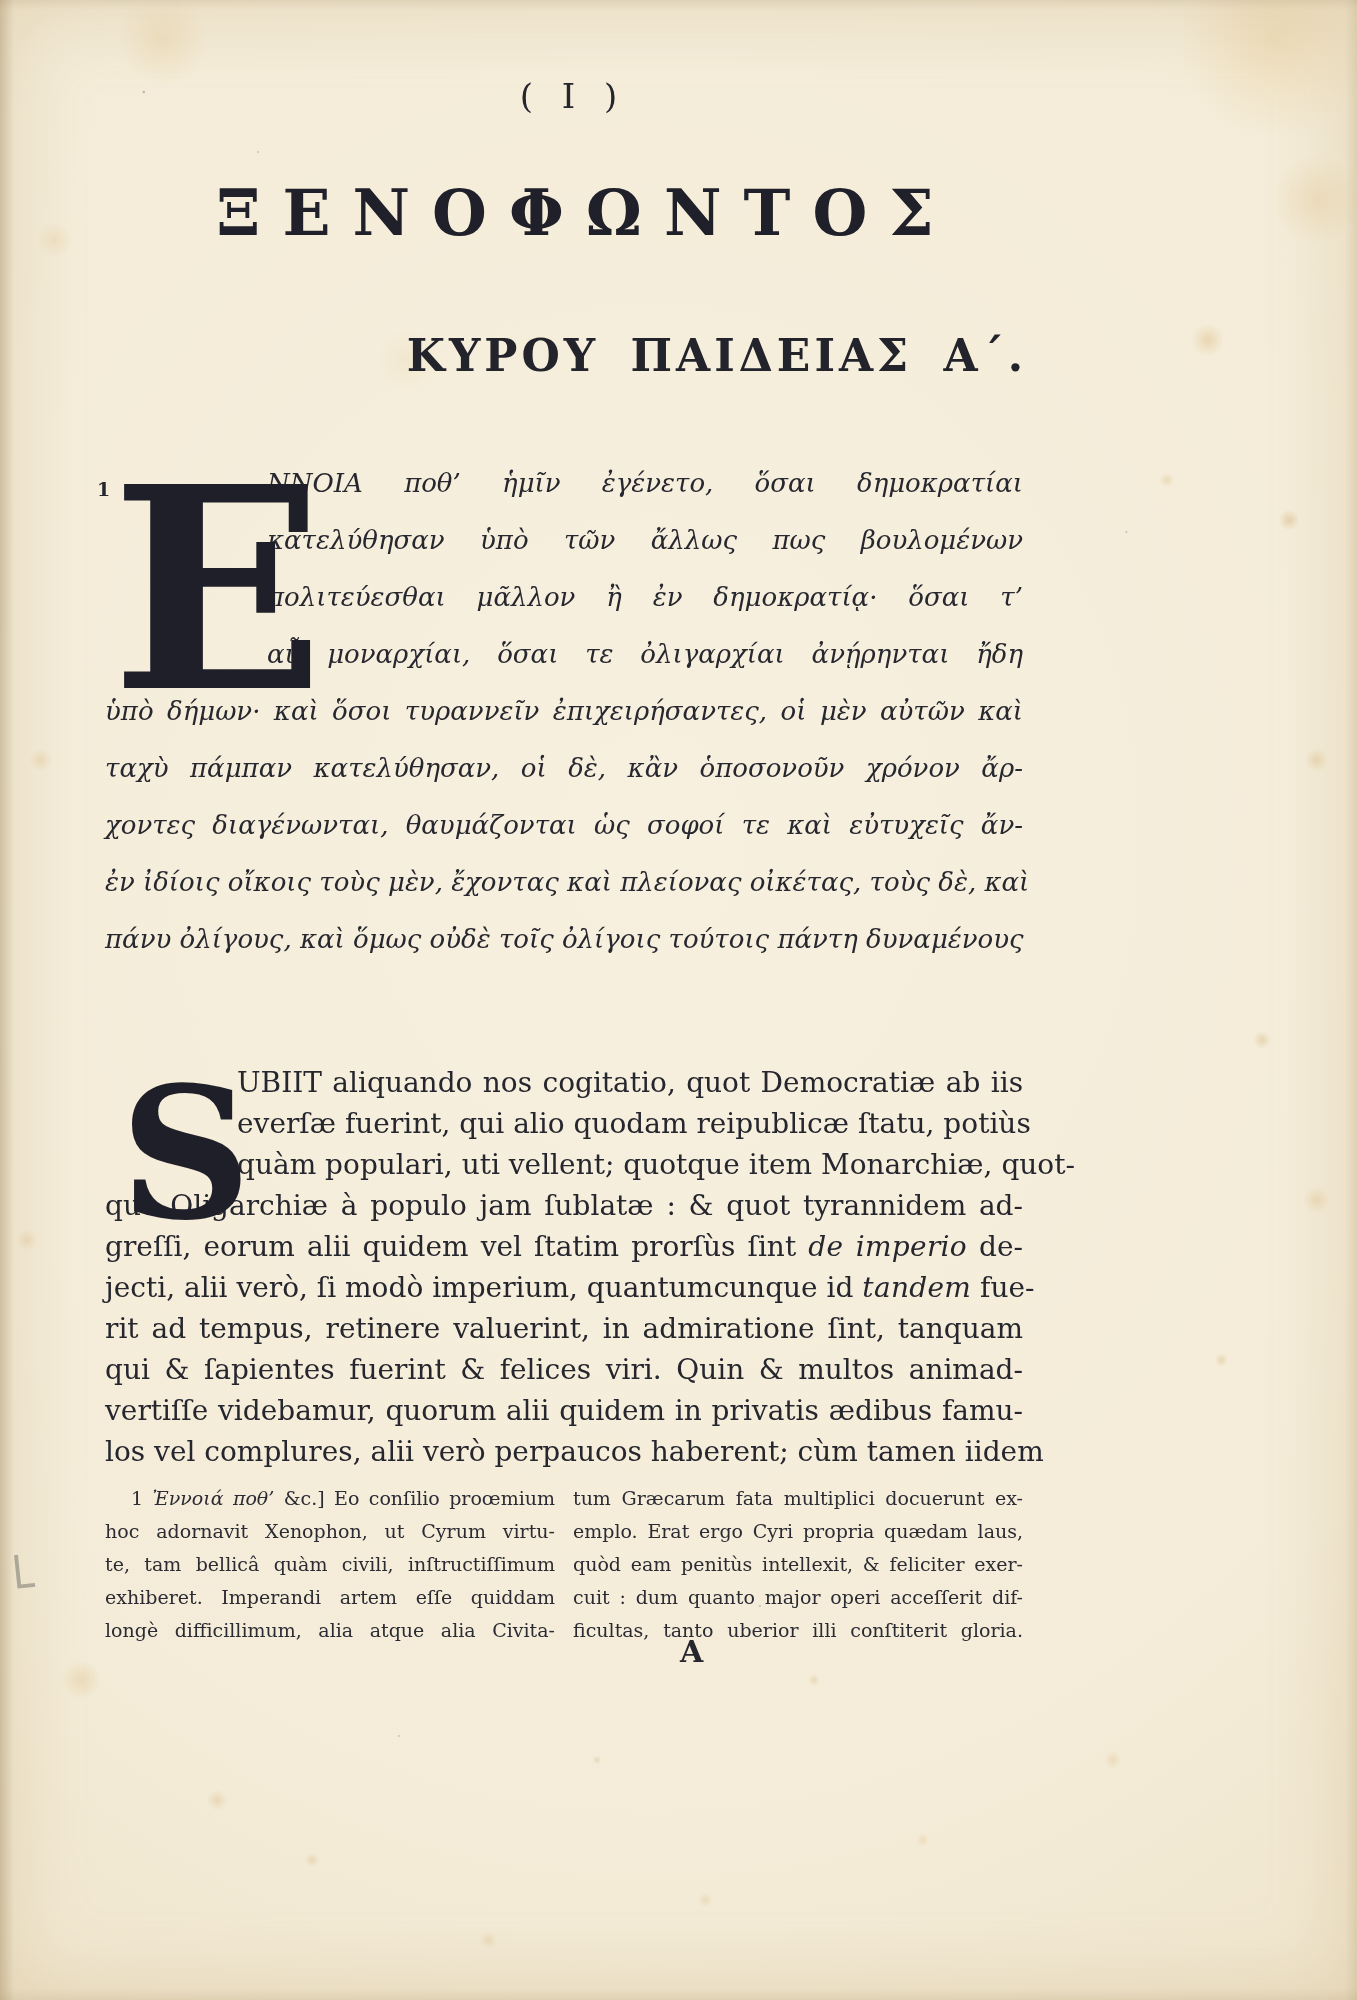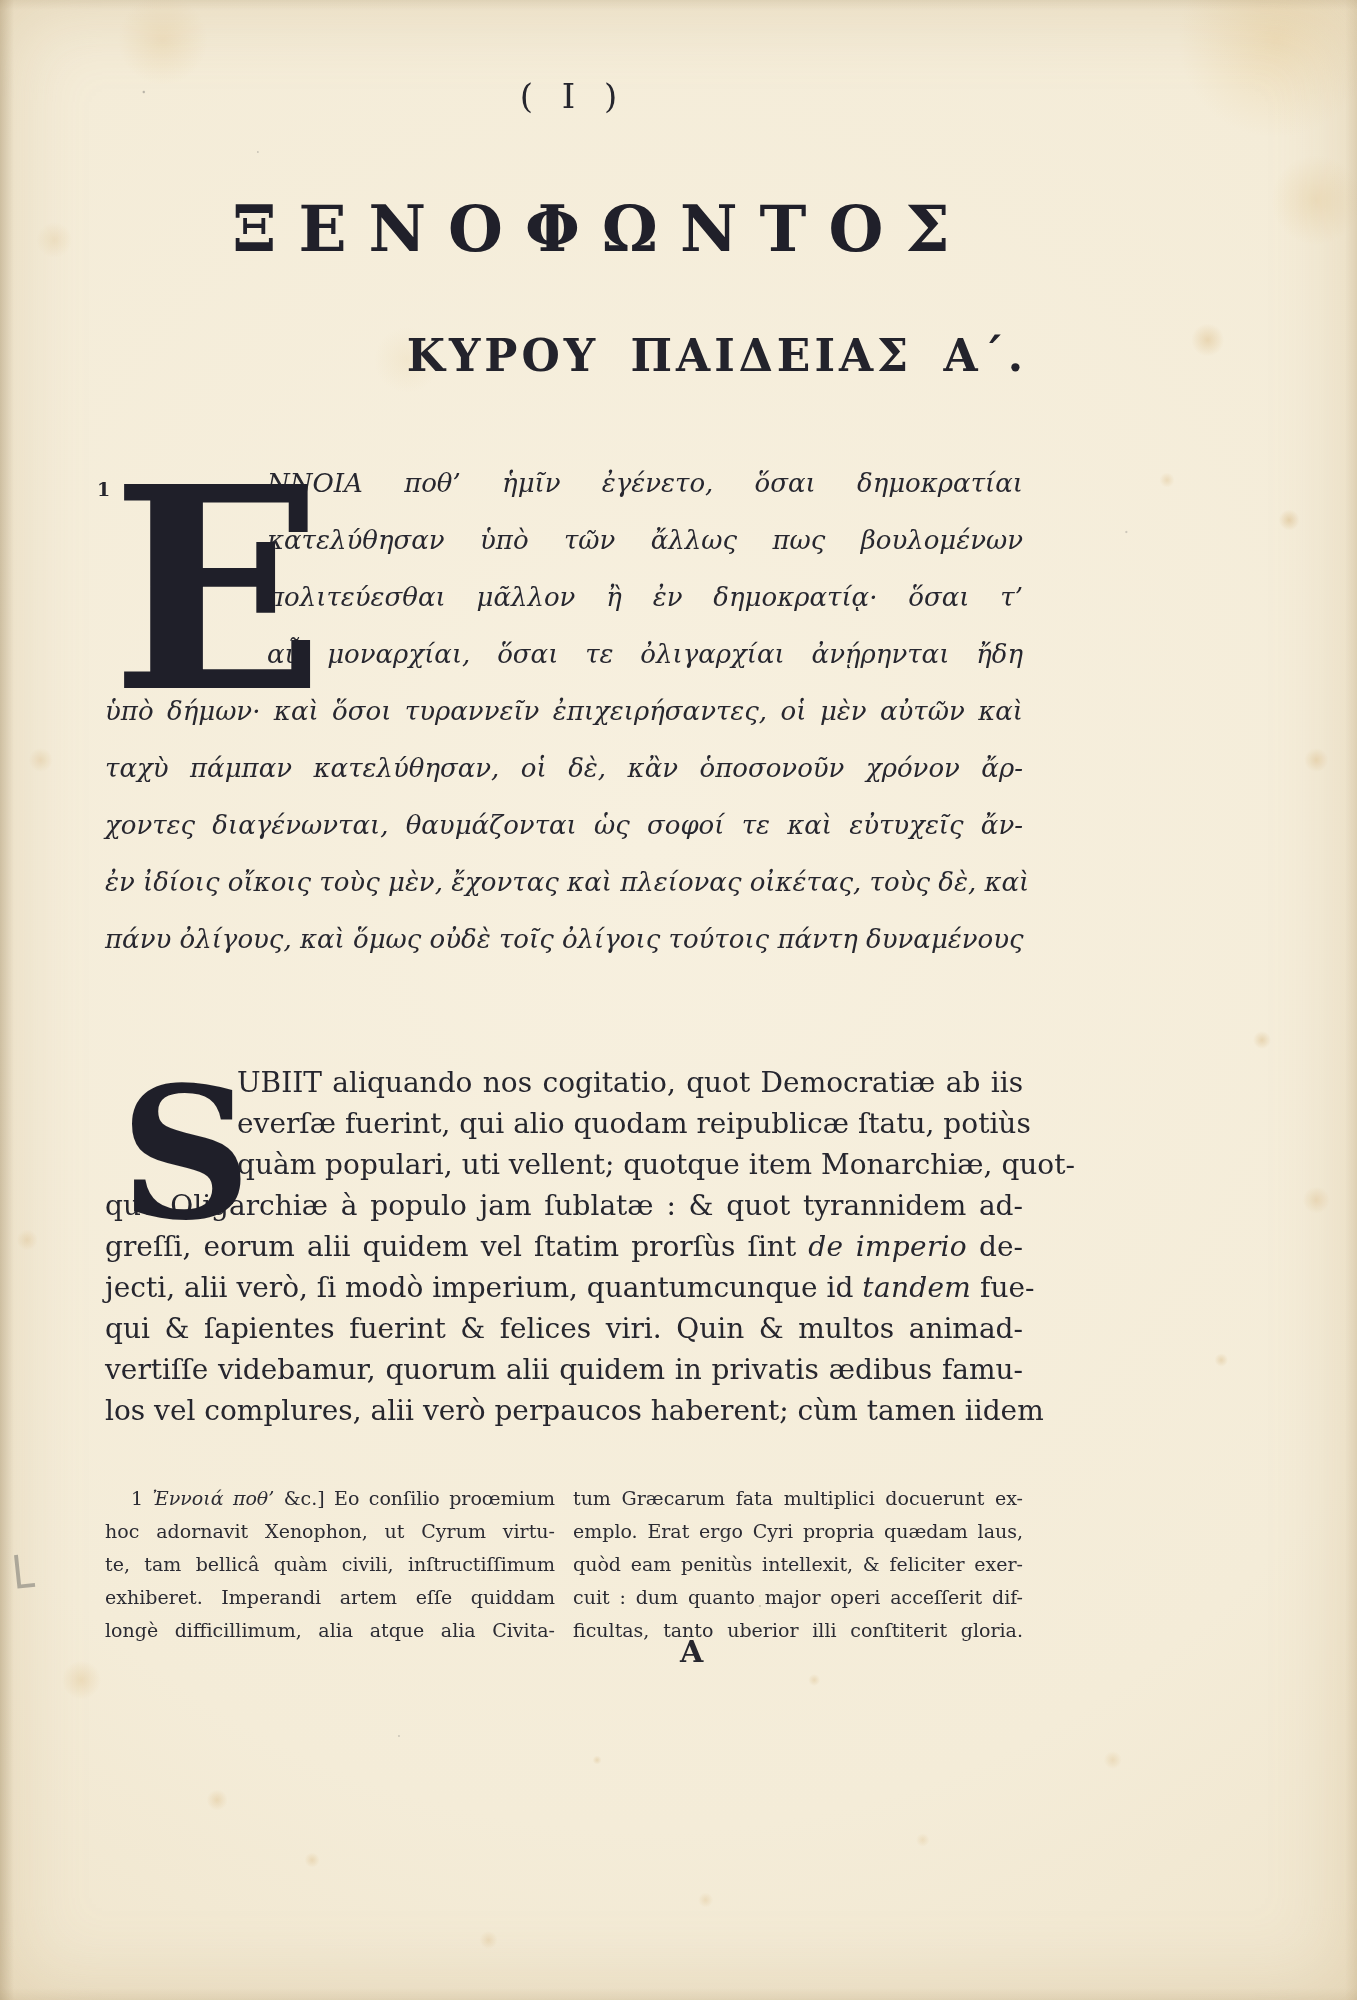"ΞΕΝΟΦΩΝΤΟΣ" .title-main { margin: 16px -> 0 }
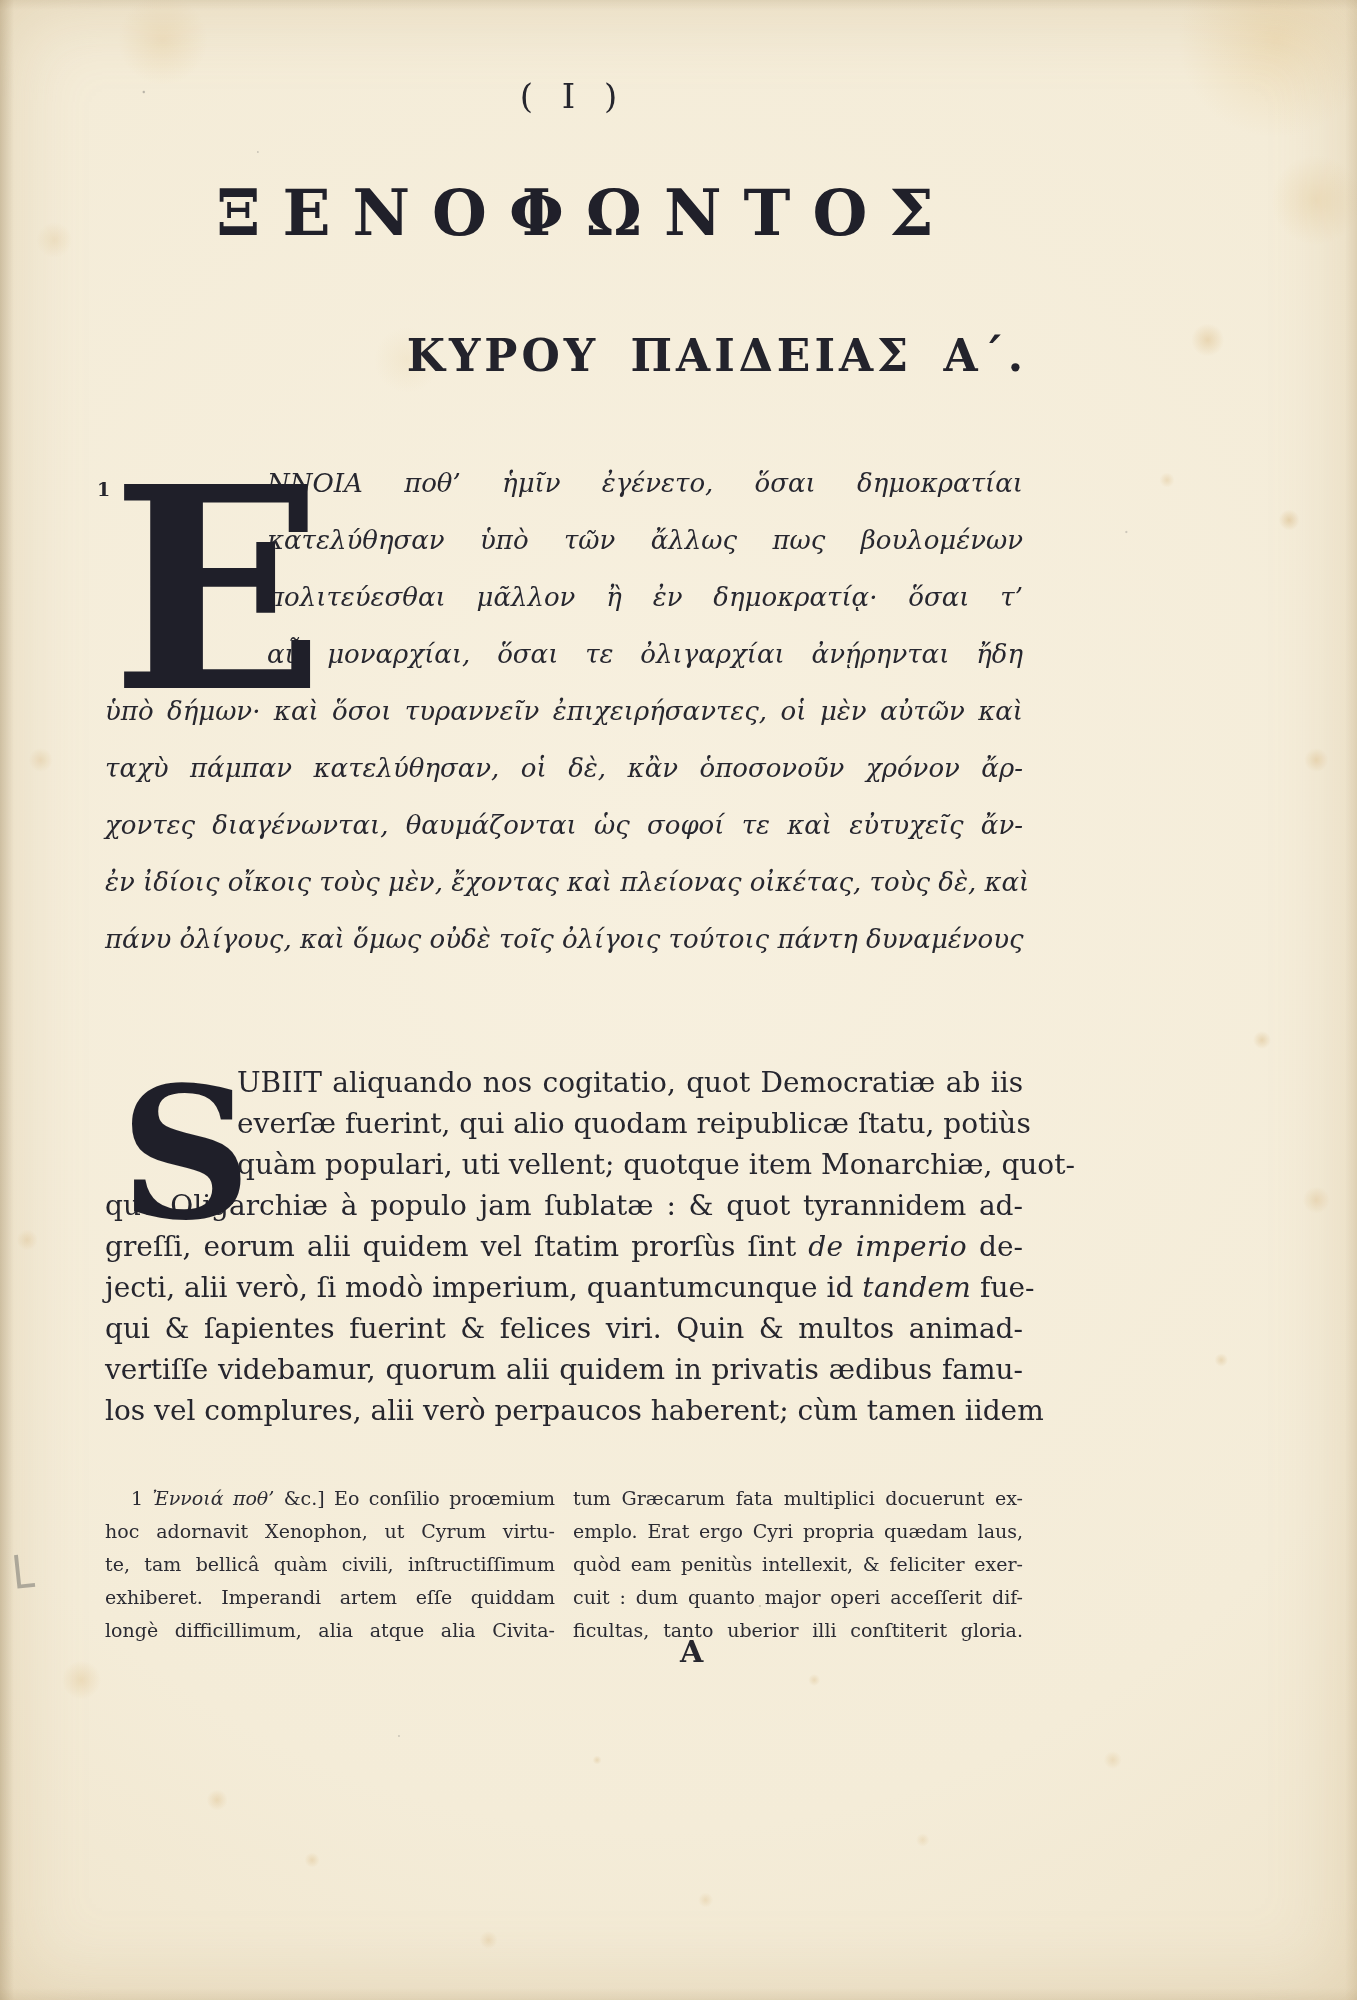"rit ad tempus, retinere valuerint," div.tline { html: none -> <div>rit ad tempus, retinere valuerint, in admiratione ſint, tanquam</div> }
